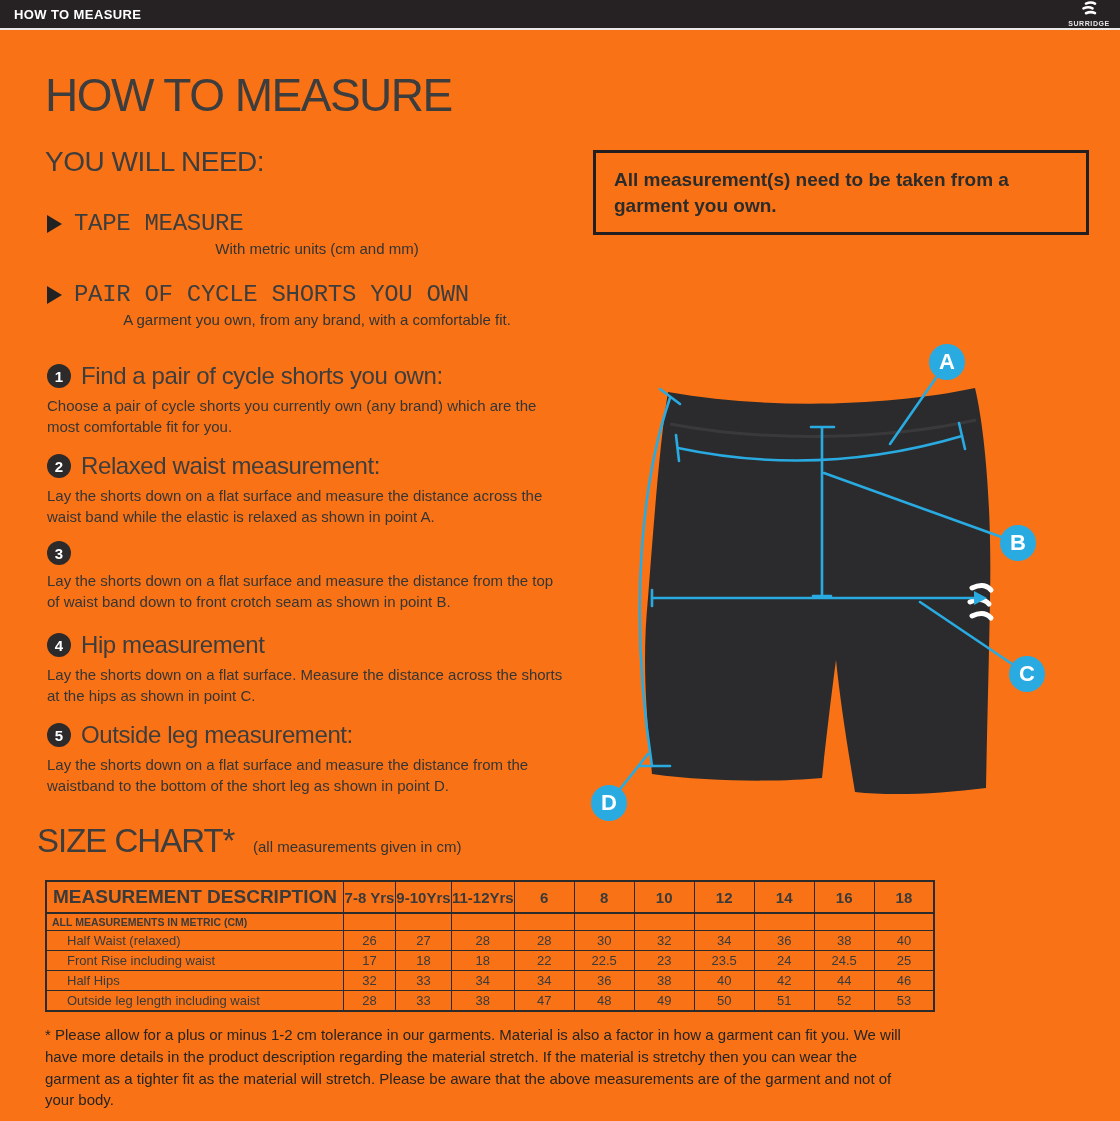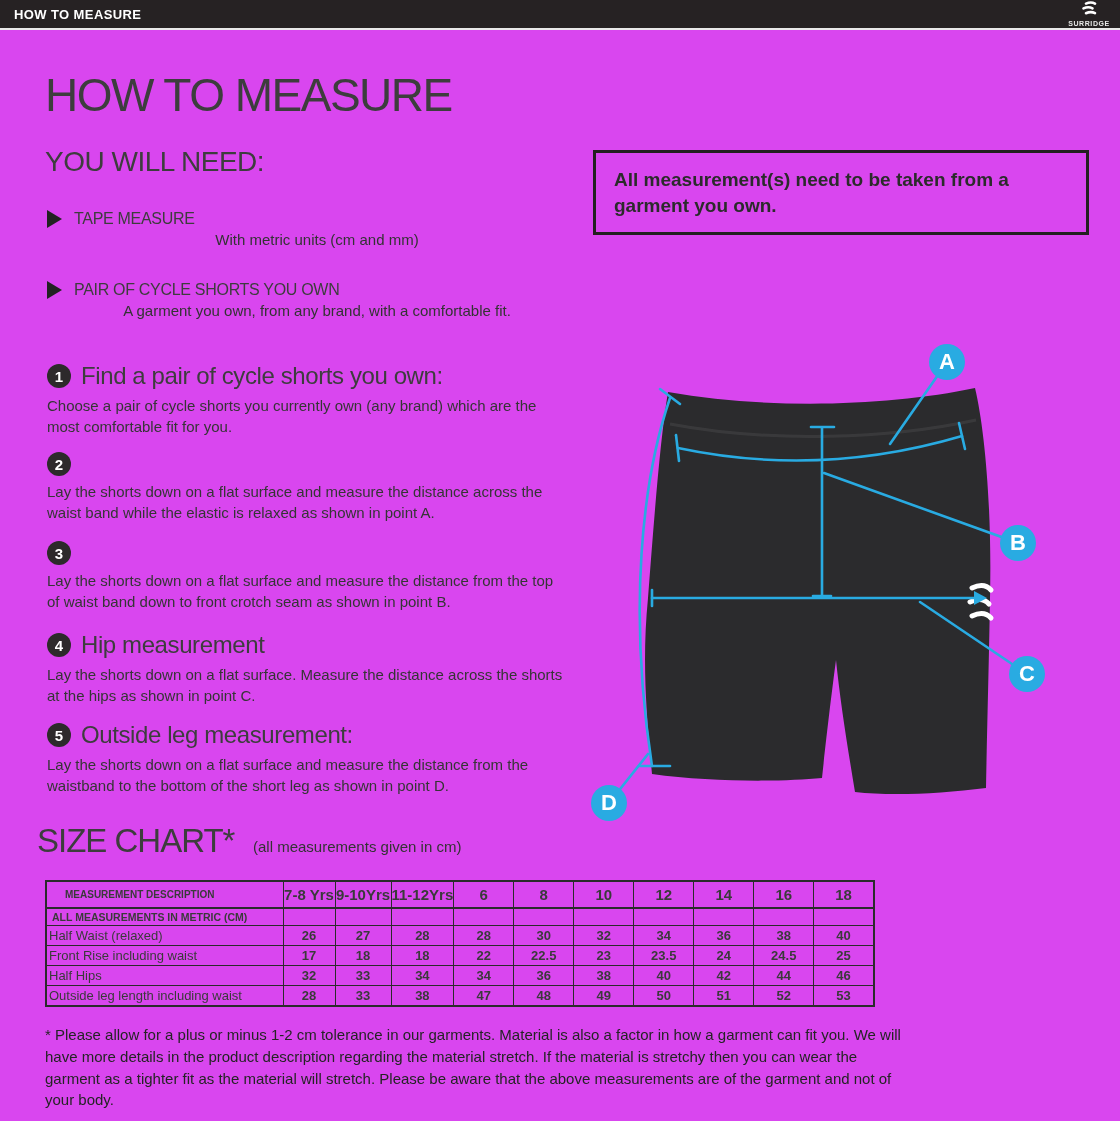"HOW TO MEASURE" .page { background: #d946ef -> #f97316 }
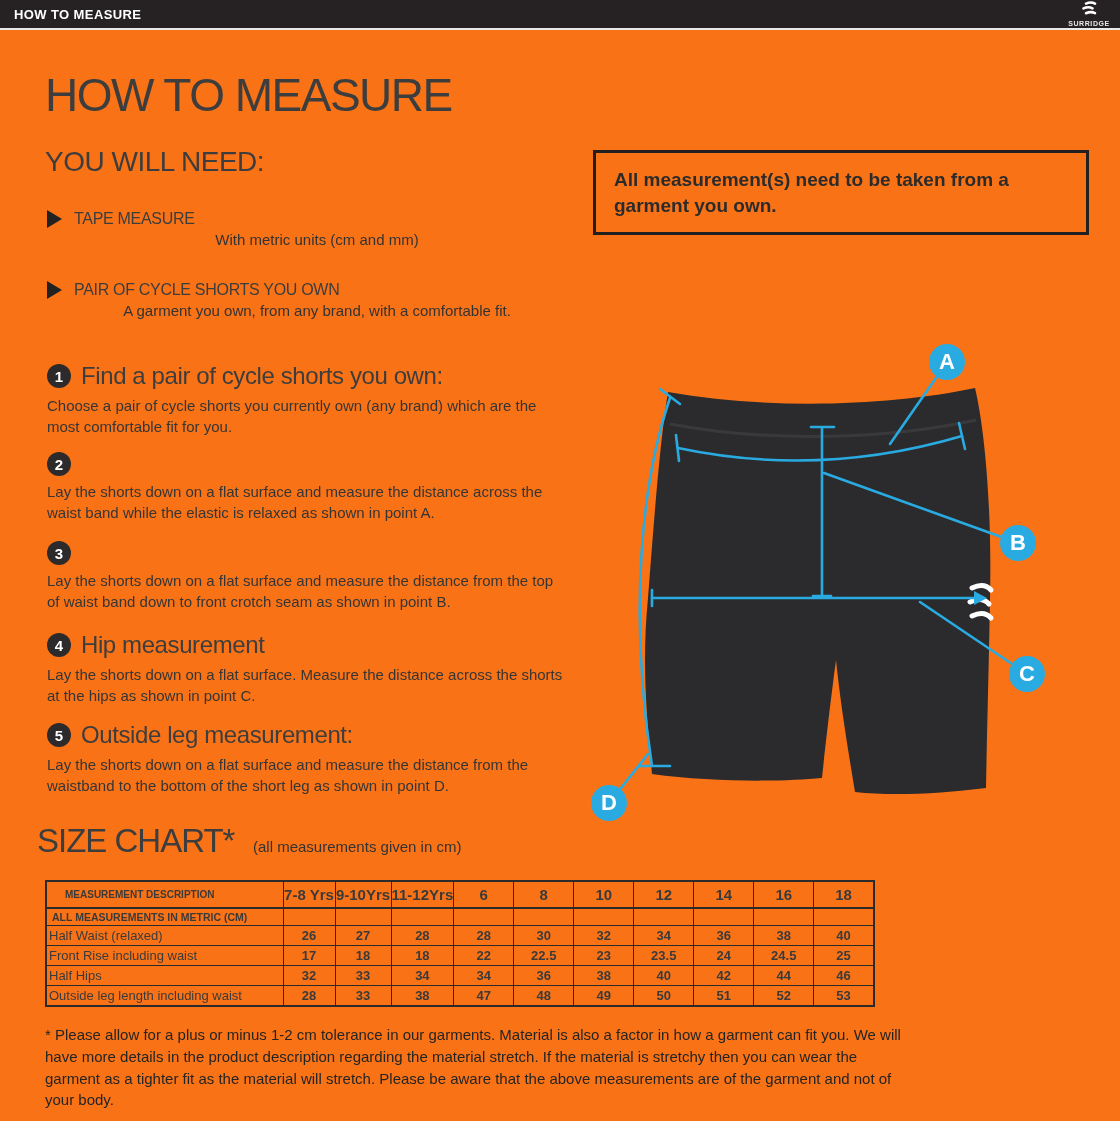"TAPE MEASURE" .need-label { font-family: none -> Liberation Mono, monospace; font-size: 16px -> 24px }
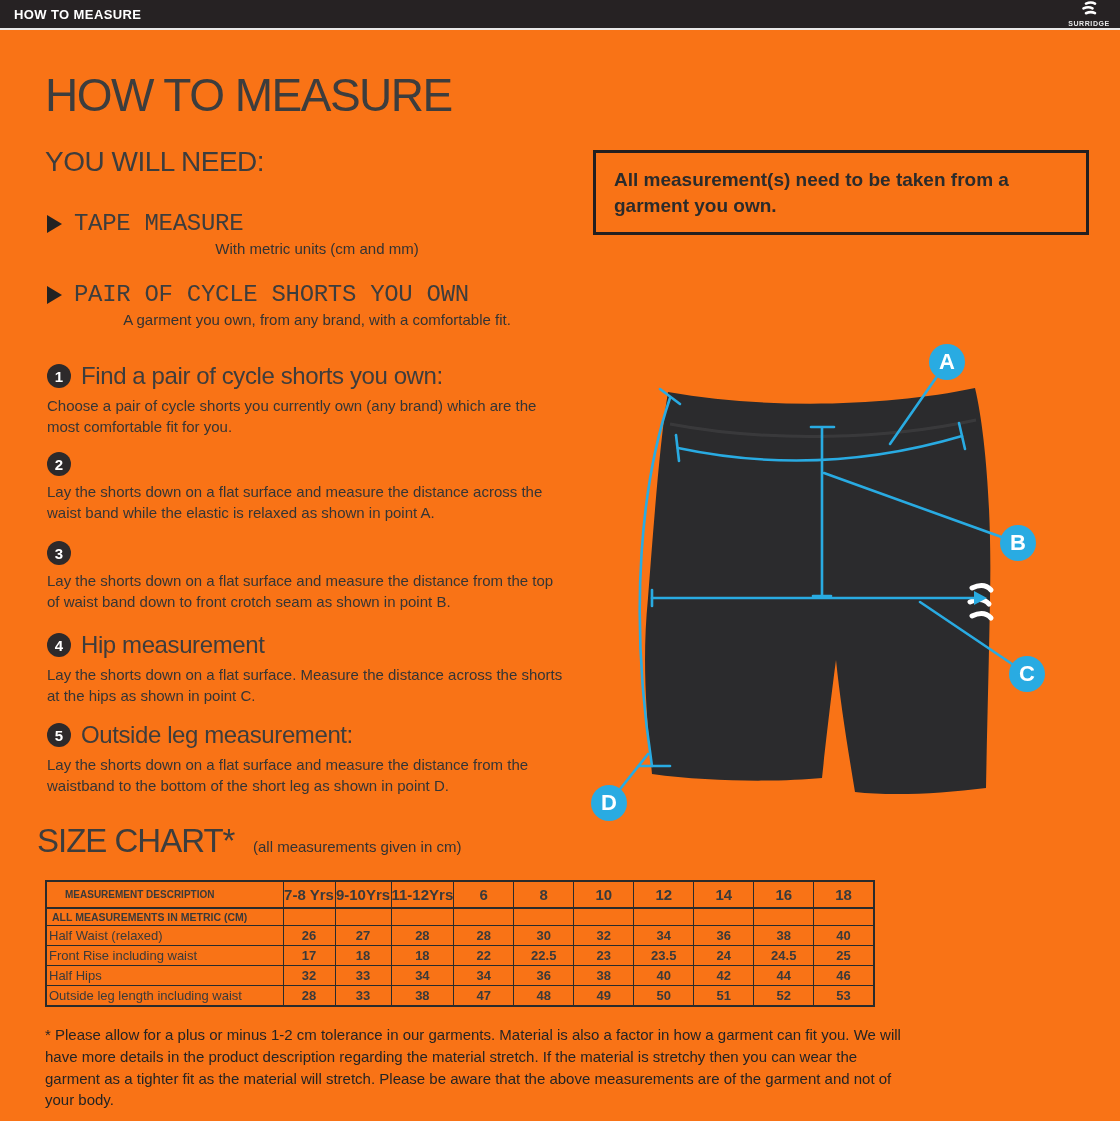"Relaxed waist measurement:" span.step-title { html: none -> <span>Relaxed waist measurement:</span> }
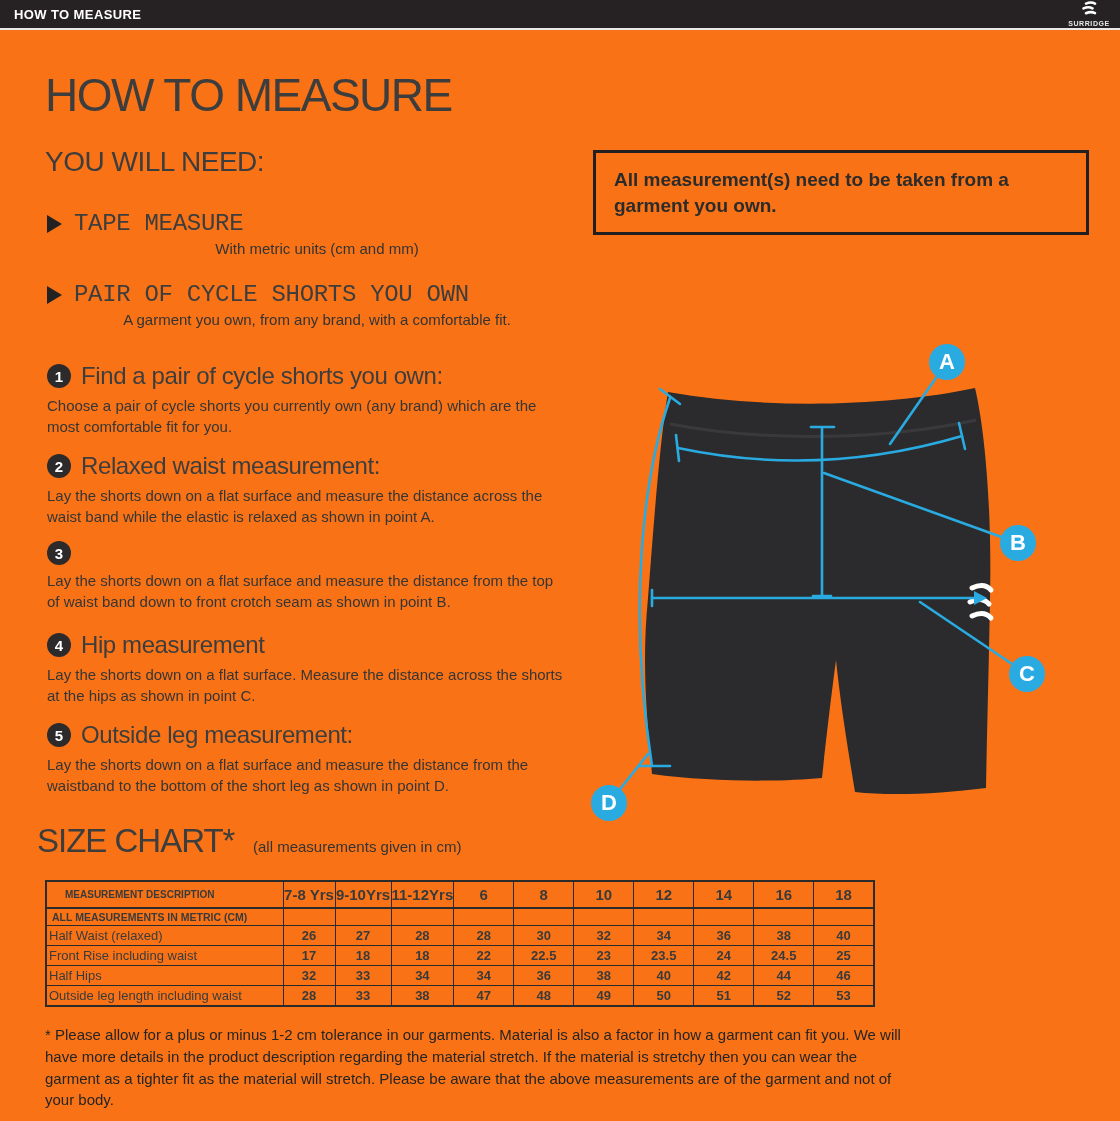"MEASUREMENT DESCRIPTION" th.desc { font-size: 10px -> 19px; padding: 4px 18px -> 4px 6px }
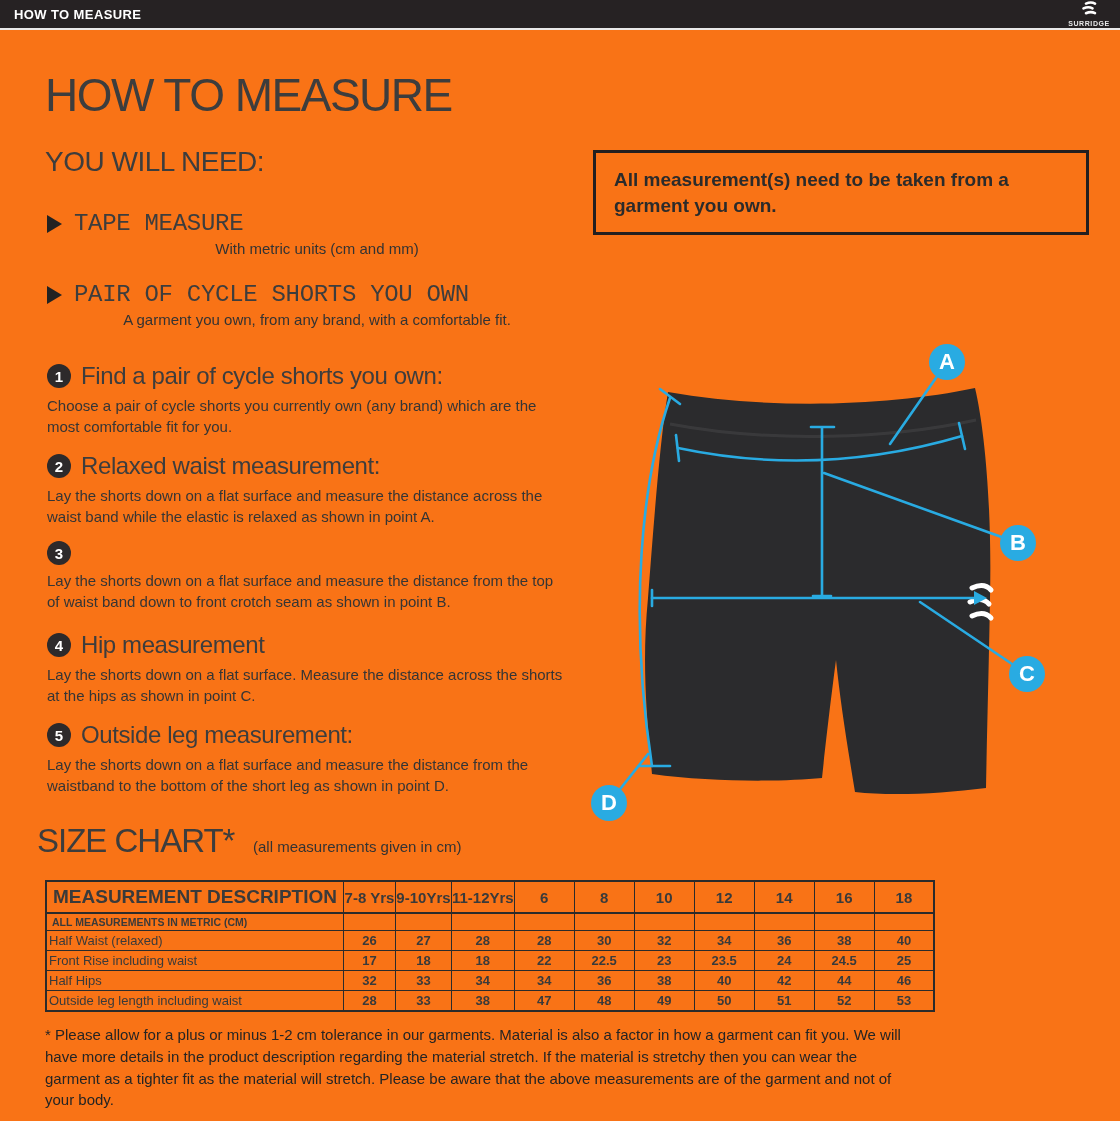"Half Waist (relaxed)" td.rowlabel { padding: 2px 2px -> 2px 20px }
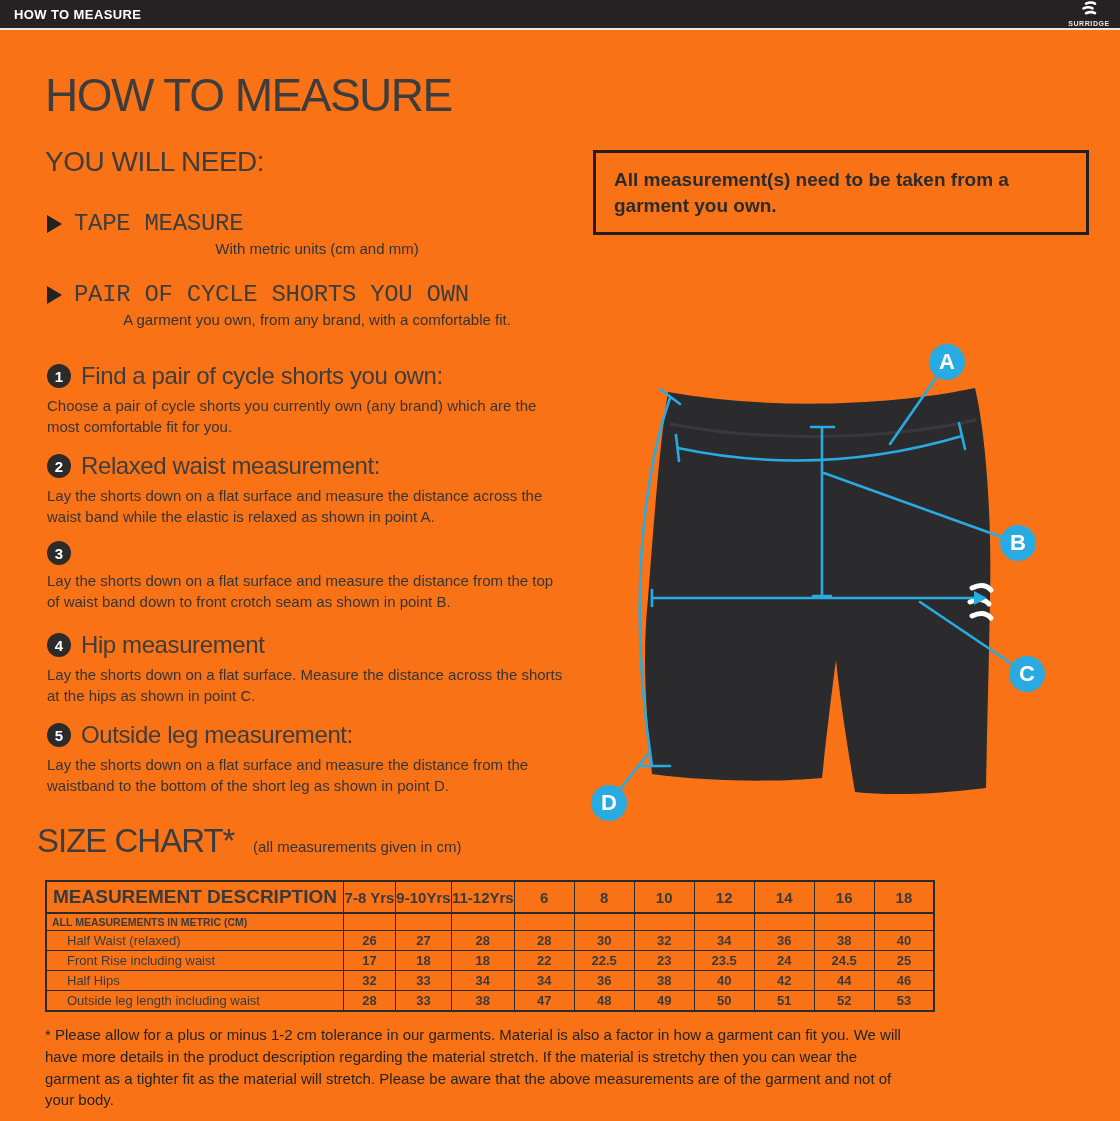"26" td.val { font-weight: bold -> none }
